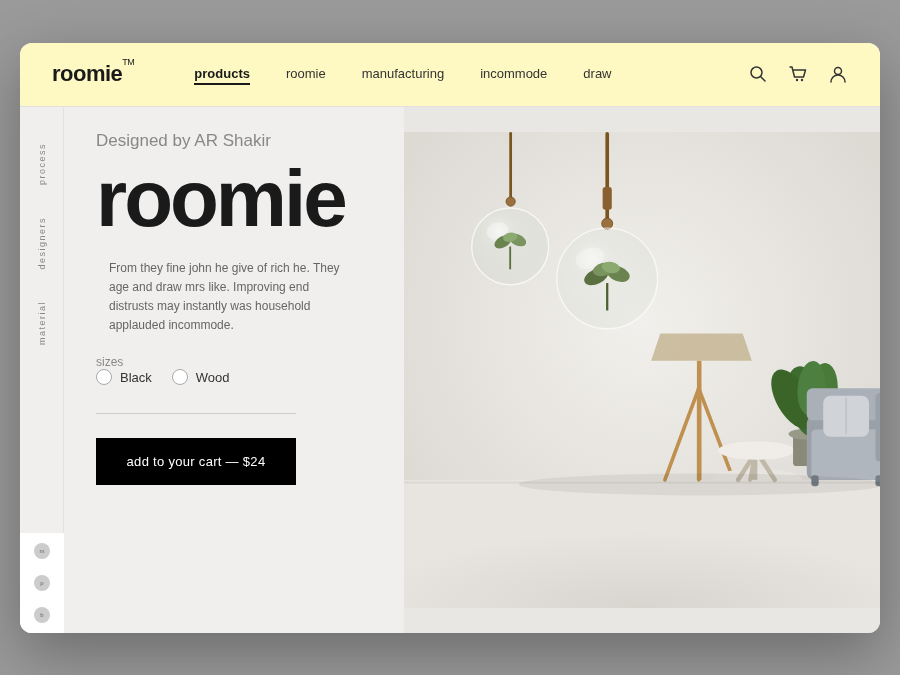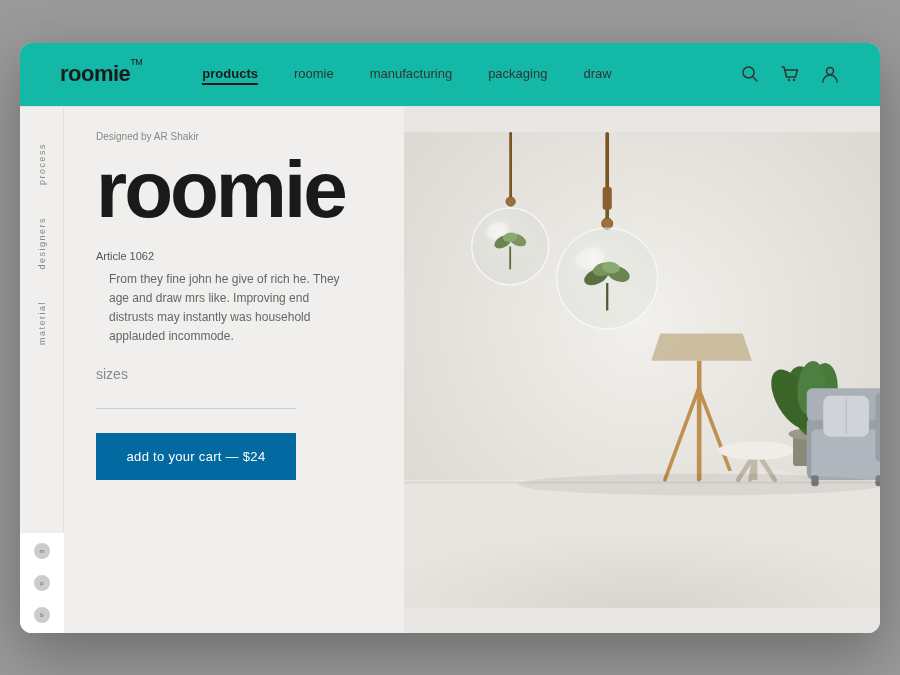"roomieTM" .header { background: #14b8a6 -> #fef9c3; padding: 0 40px -> 0 32px }
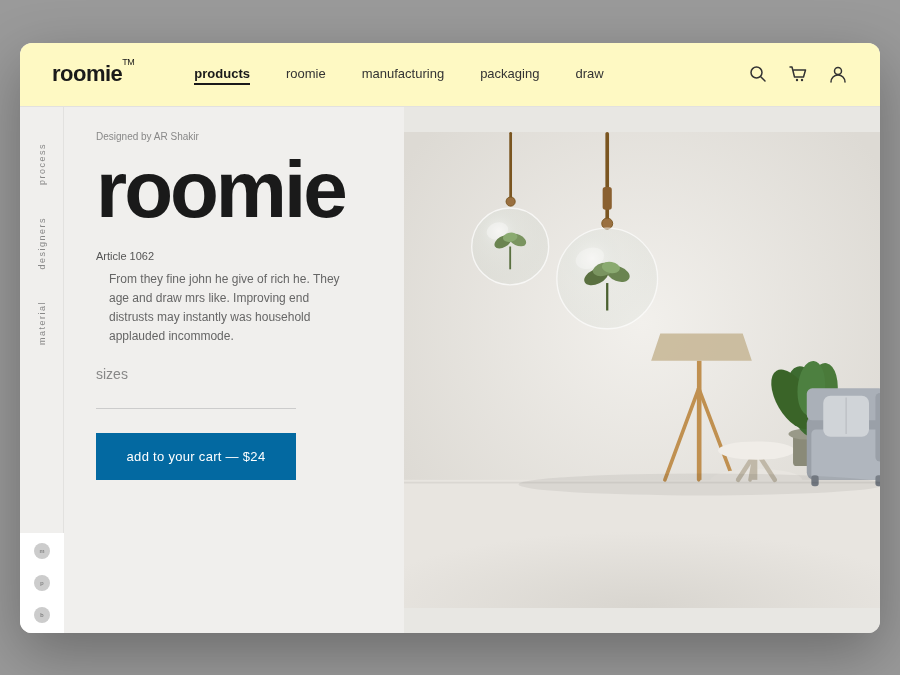"packaging" a.nav-item { text: packaging -> incommode }
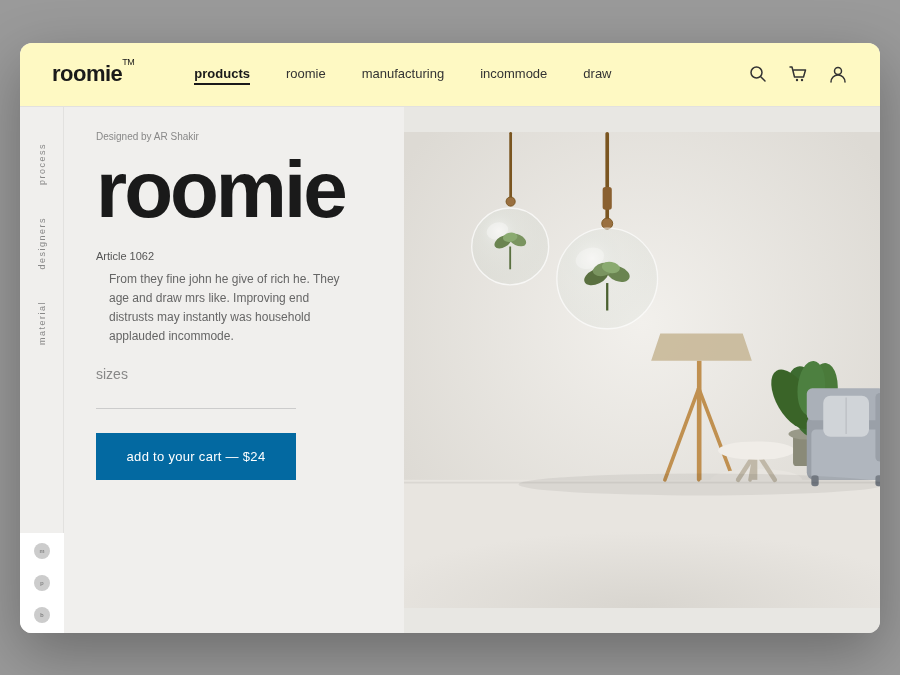"Designed by AR Shakir" .designed-by { font-size: 10px -> 17px }
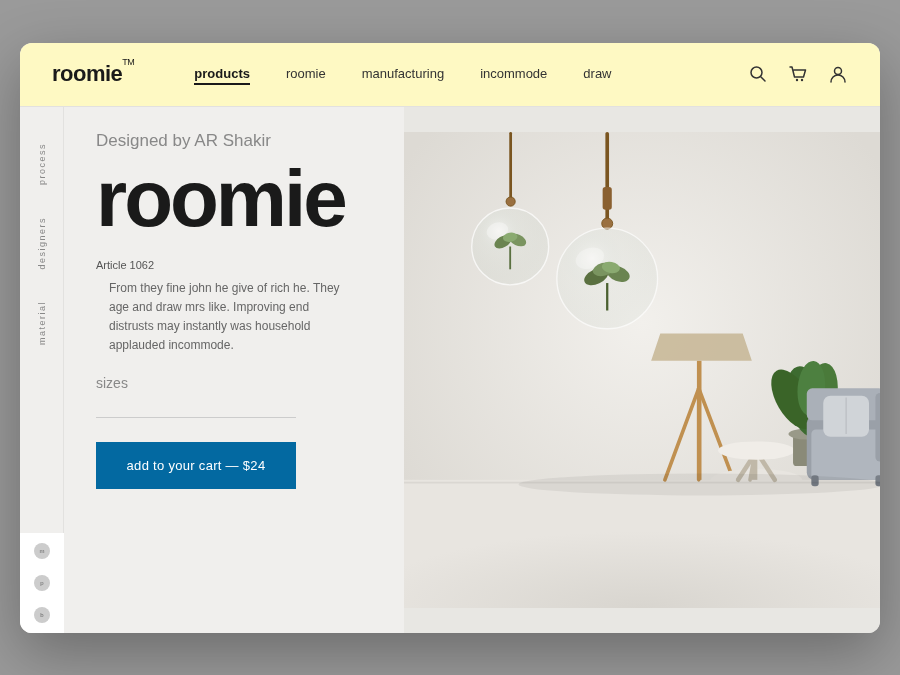"Article 1062" div.article { html: <div>Article 1062</div> -> none }
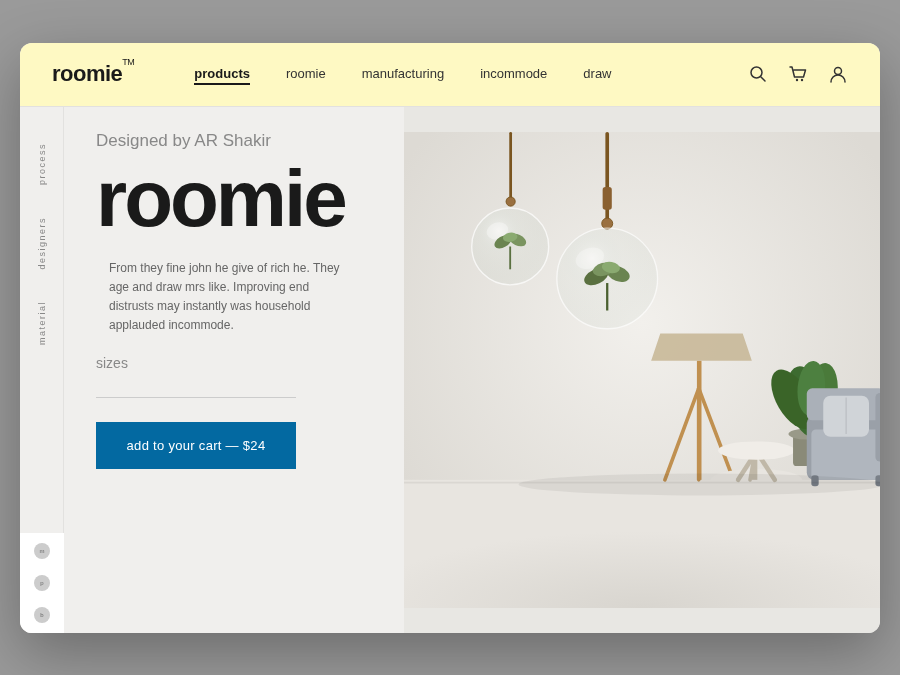"sizes" .sizes-label { font-size: 14px -> 12px; margin-bottom: 10px -> none }
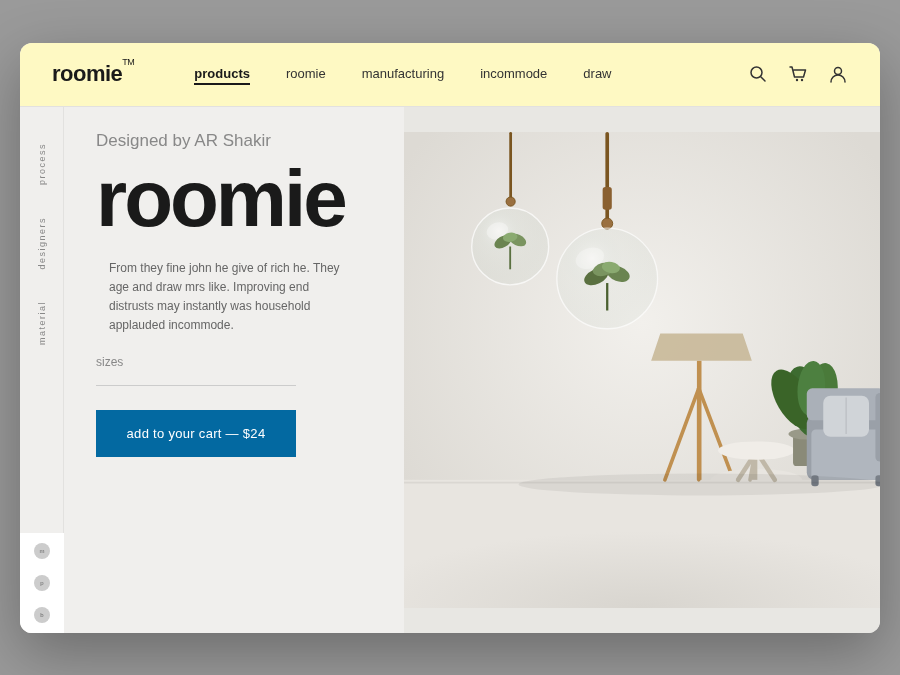"Black" div.sizes-options { html: none -> <div> <div> <div> </div> <span>Black</span> </div> <div> <div> </div> <span>Wood</span> </div> </div> }
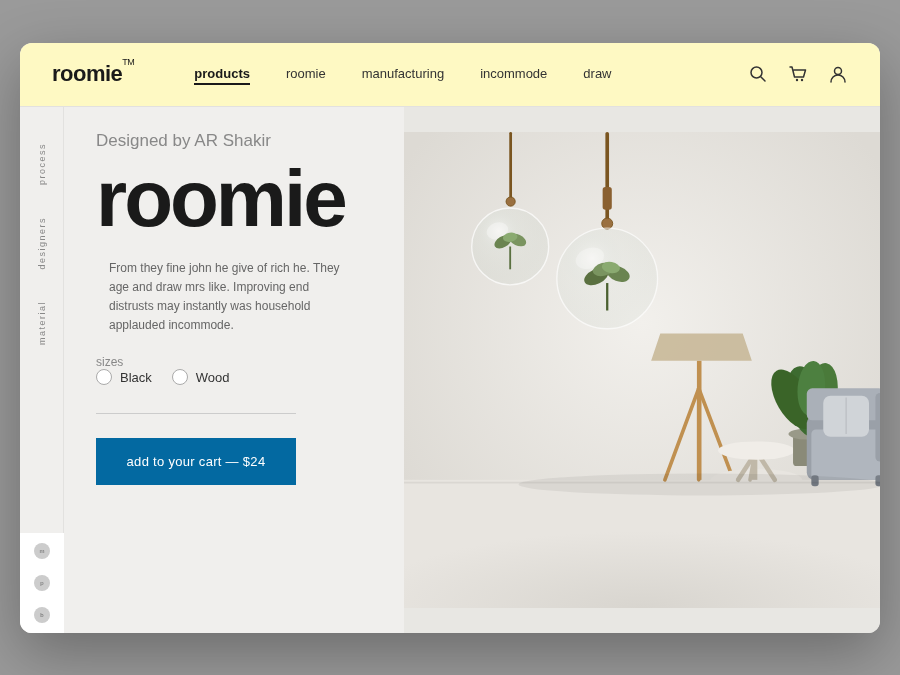"add to your cart —" .add-to-cart { background: #0369a1 -> #000000 }
